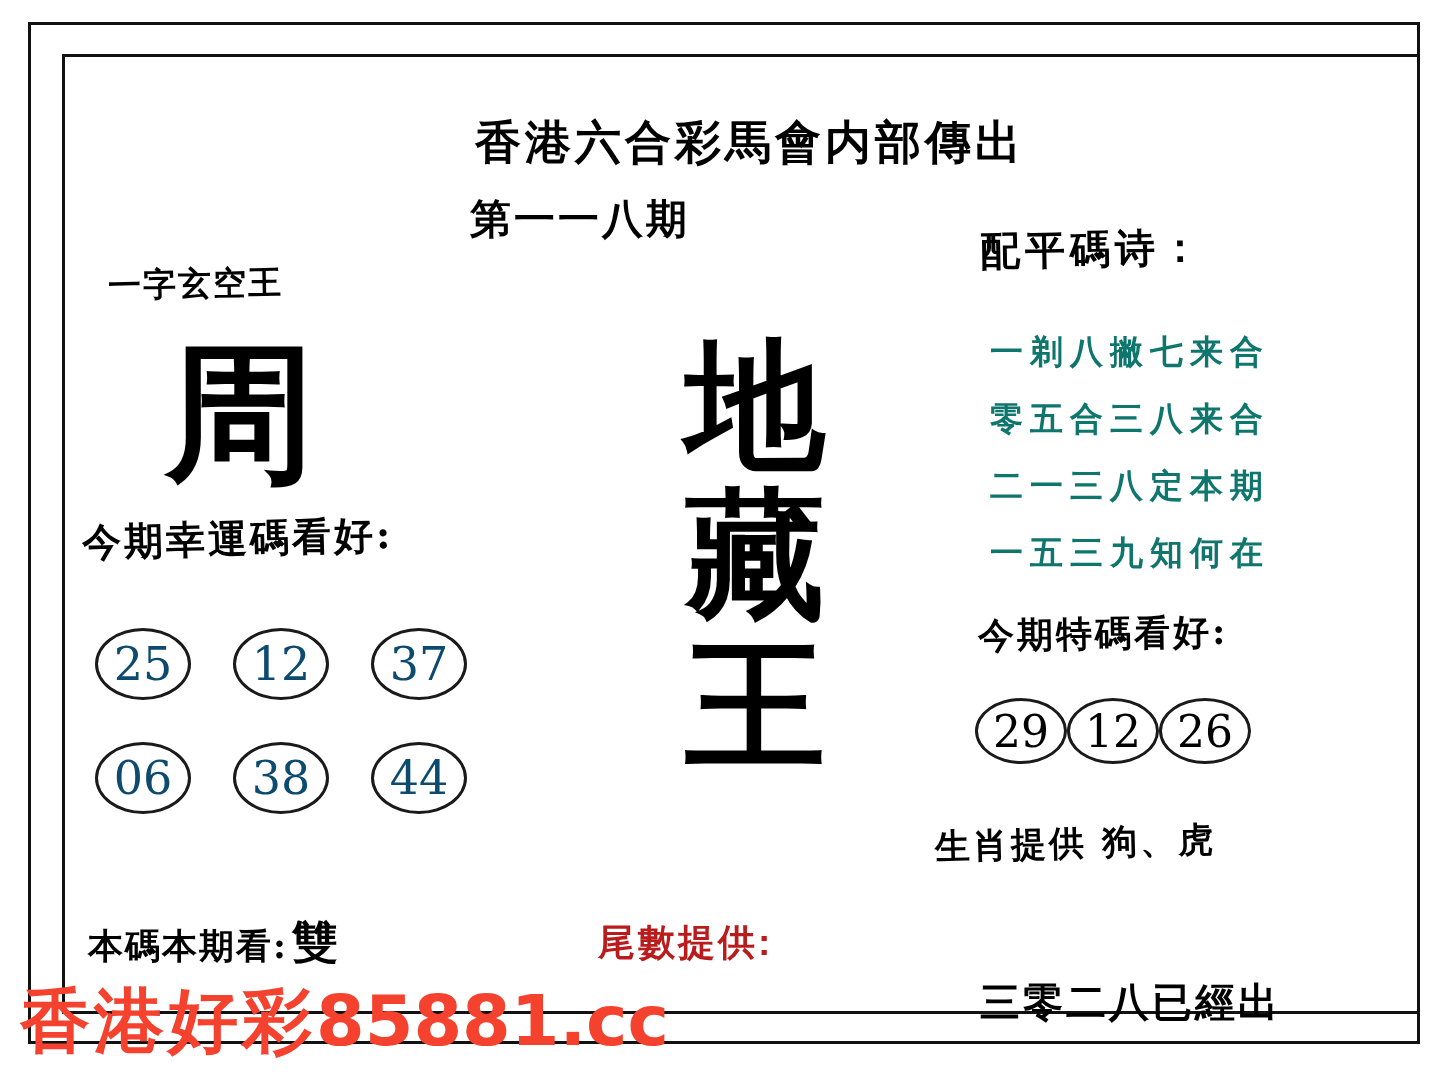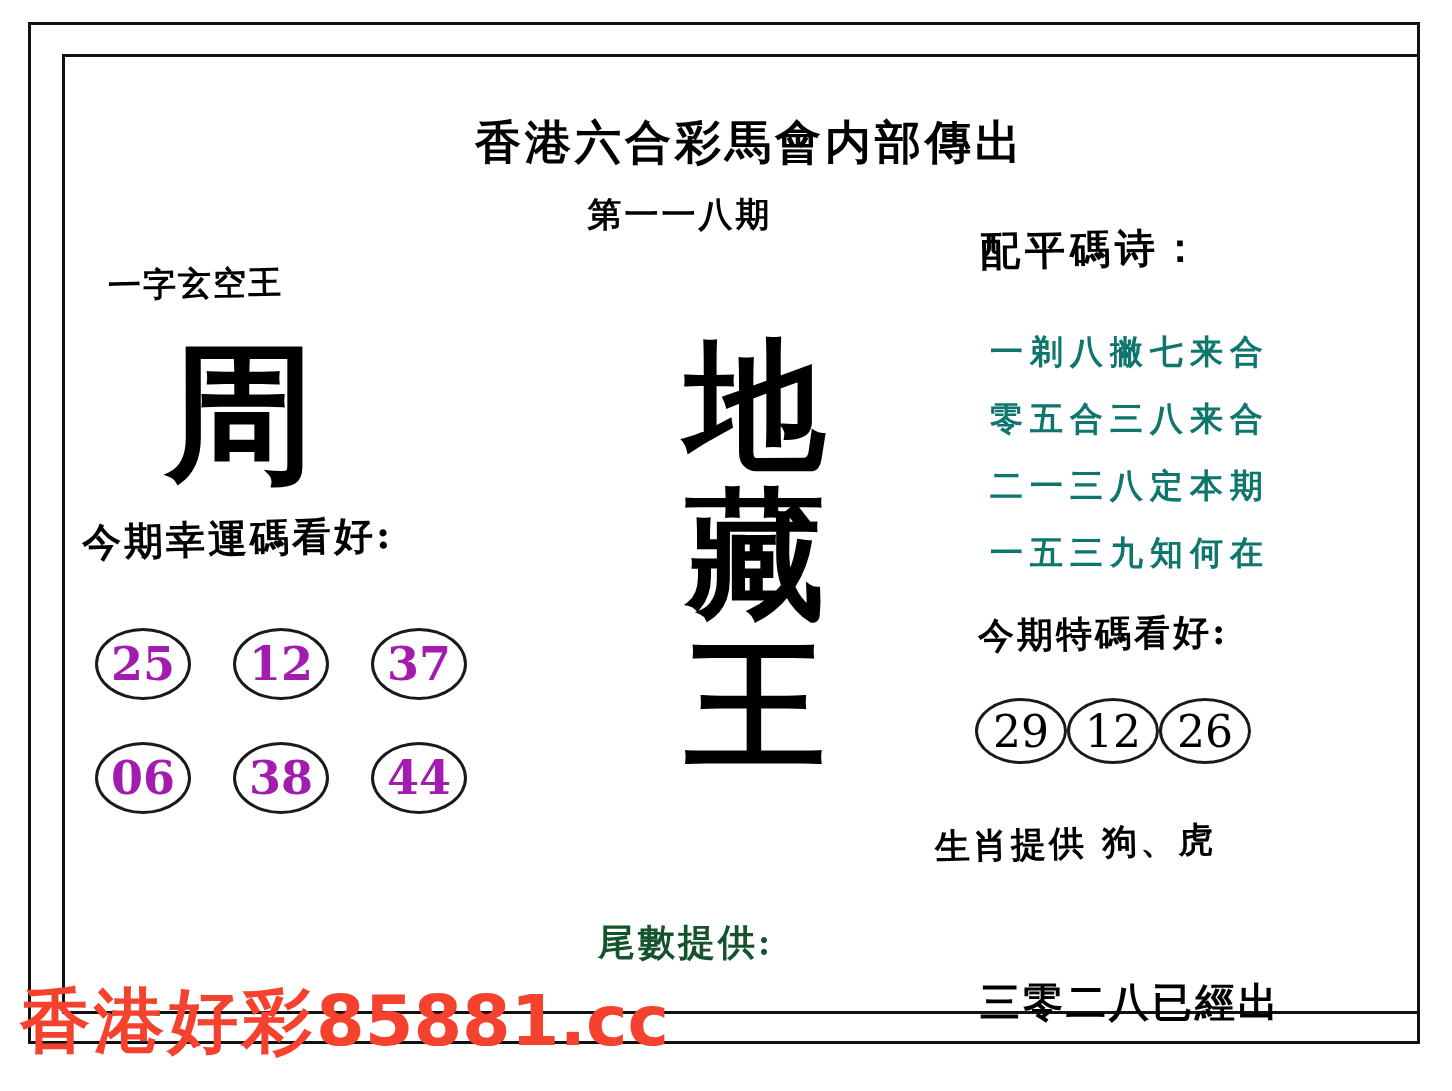"第一一八期" .issue { font-size: 34px -> 41px; text-align: center -> none }
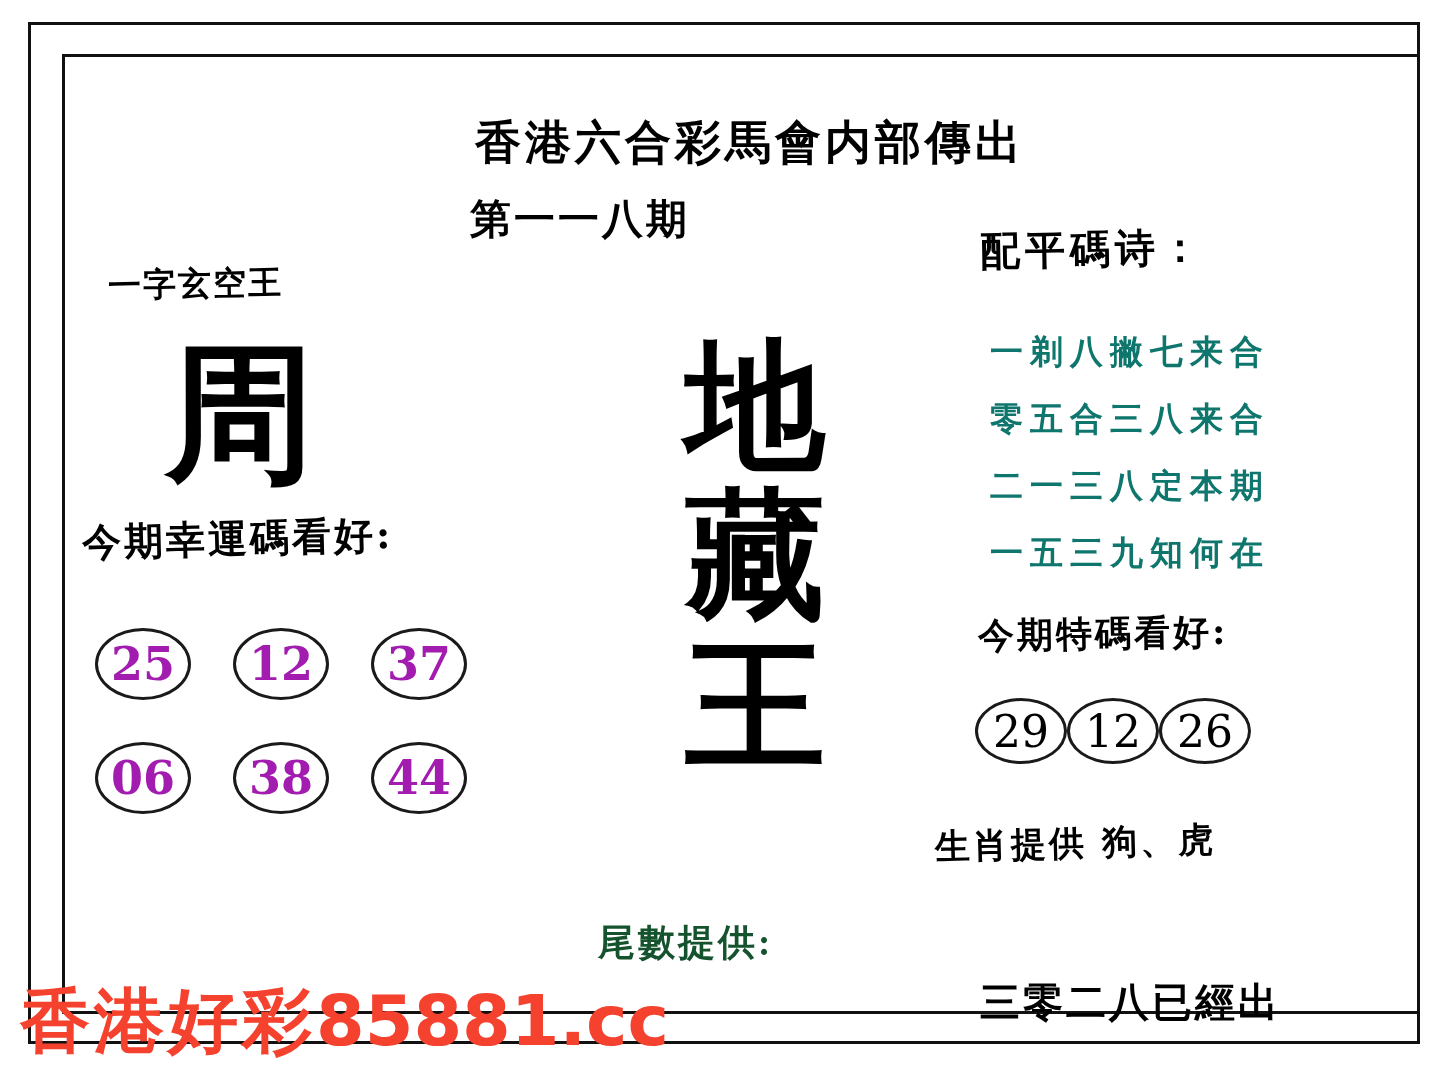"25" .ball { color: #a21caf -> #0c4a6e; font-weight: bold -> normal }
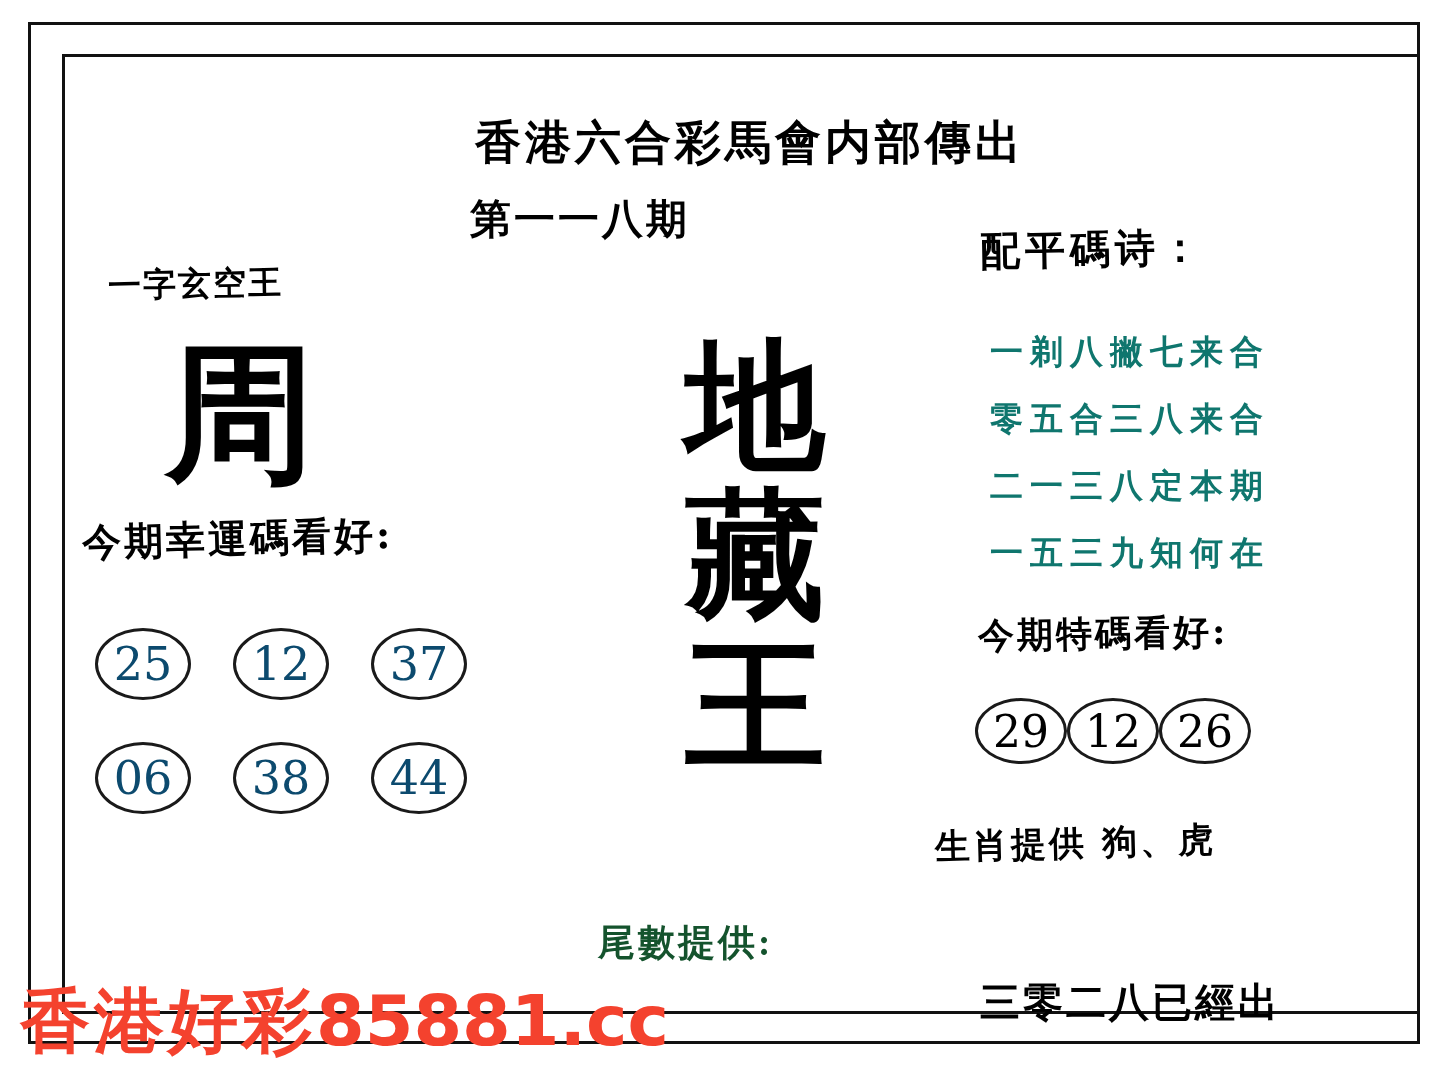"本碼本期看:雙" div.bottom-left { html: none -> <div> <span>本碼本期看:</span><span>雙</span> </div> }
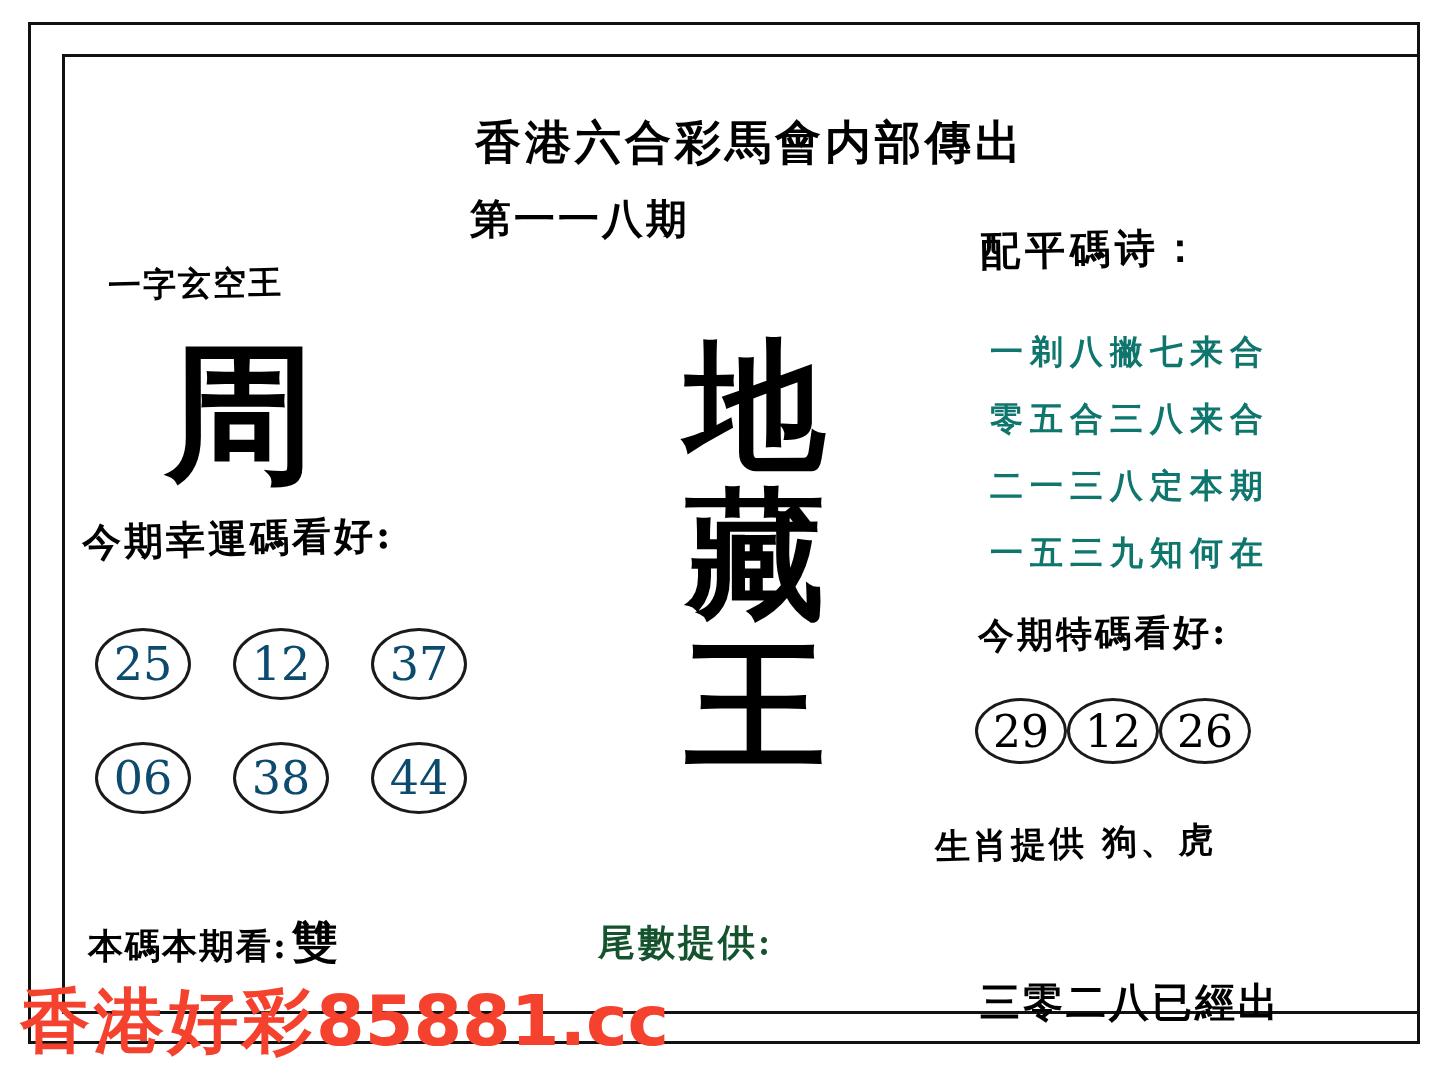"尾數提供:" .tail-label { color: #14532d -> #b91c1c; font-family: Liberation Serif, serif -> Liberation Sans, sans-serif }
